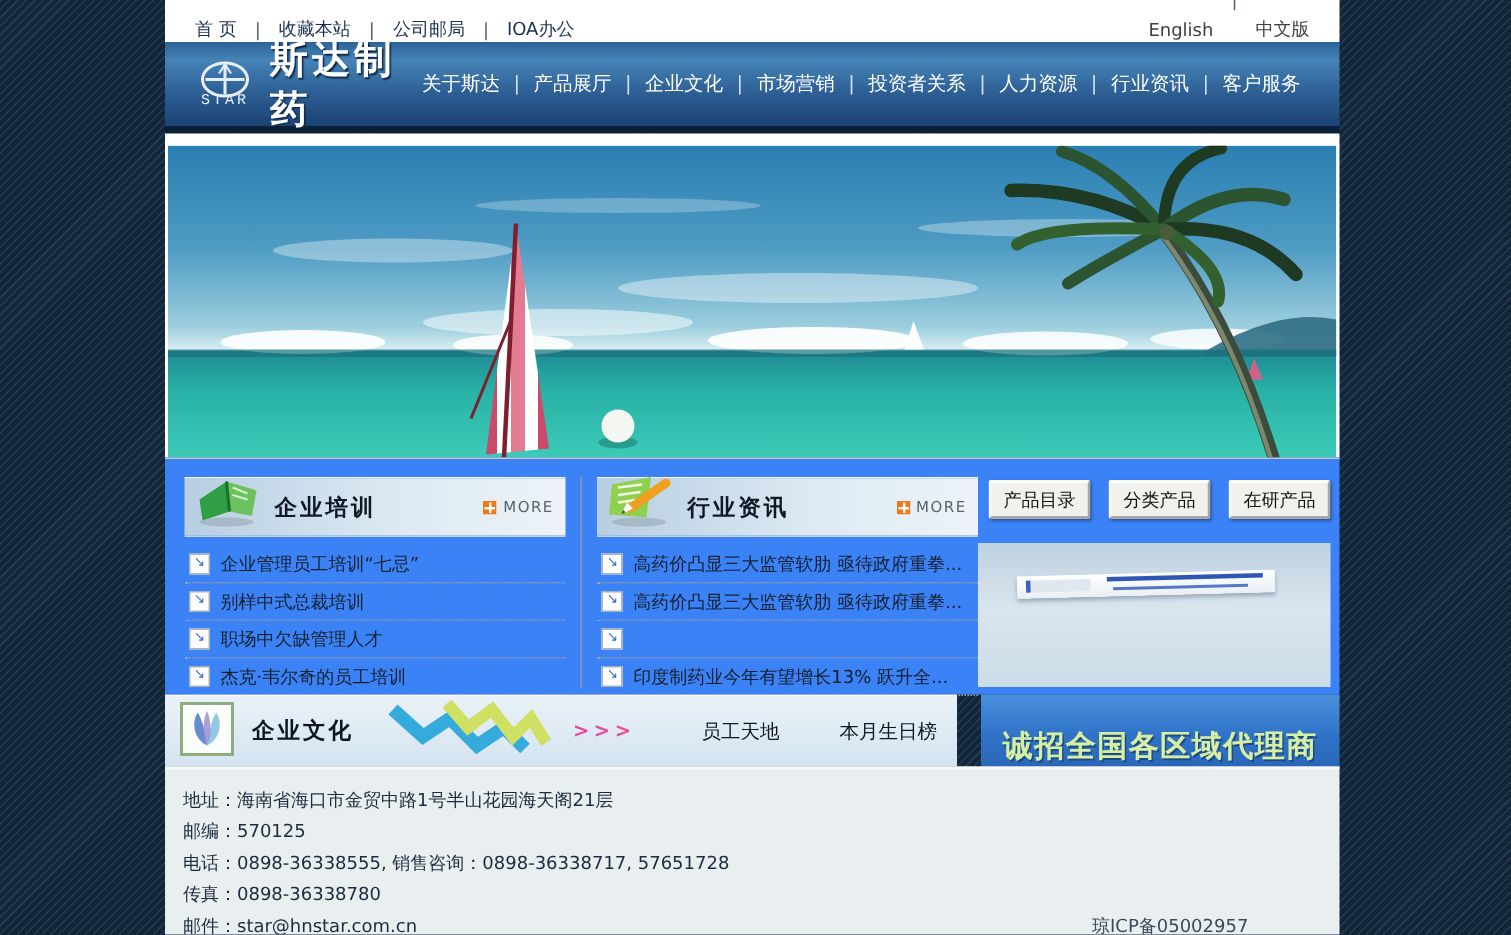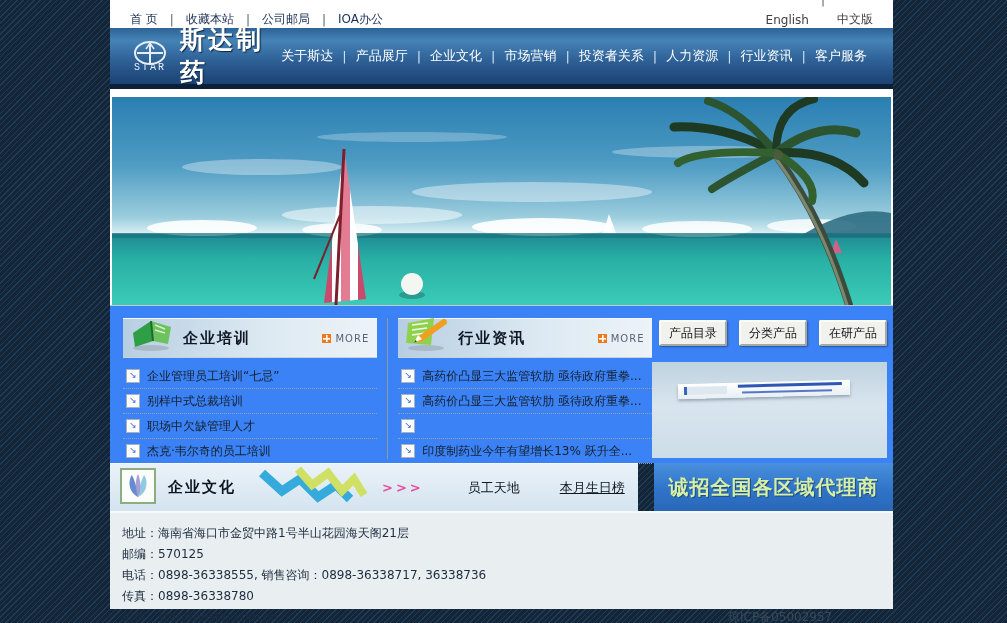"本月生日榜" .clink2 { text-decoration: underline -> none }
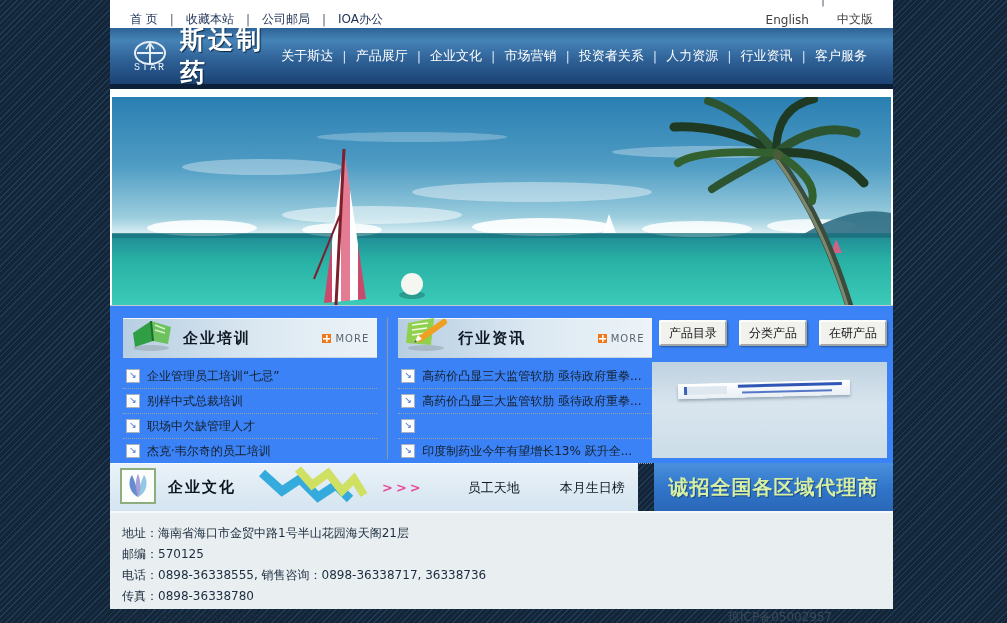"诚招全国各区域代理商" .adbanner { align-items: center -> flex-end }
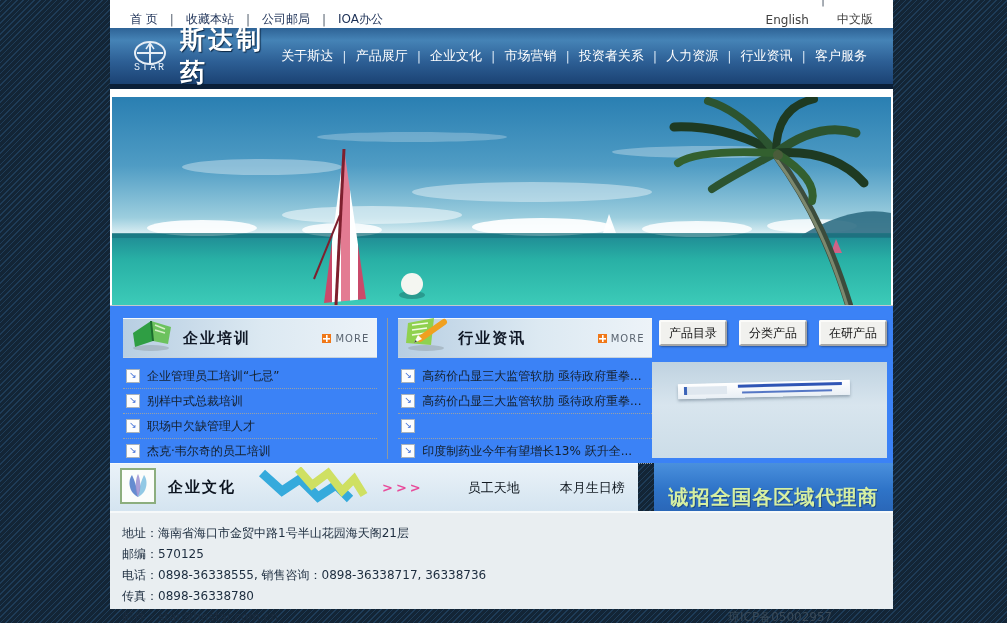"地址：海南省海口市金贸中路1号半山花园海天阁21层" .footer { height: 98px -> 113px }
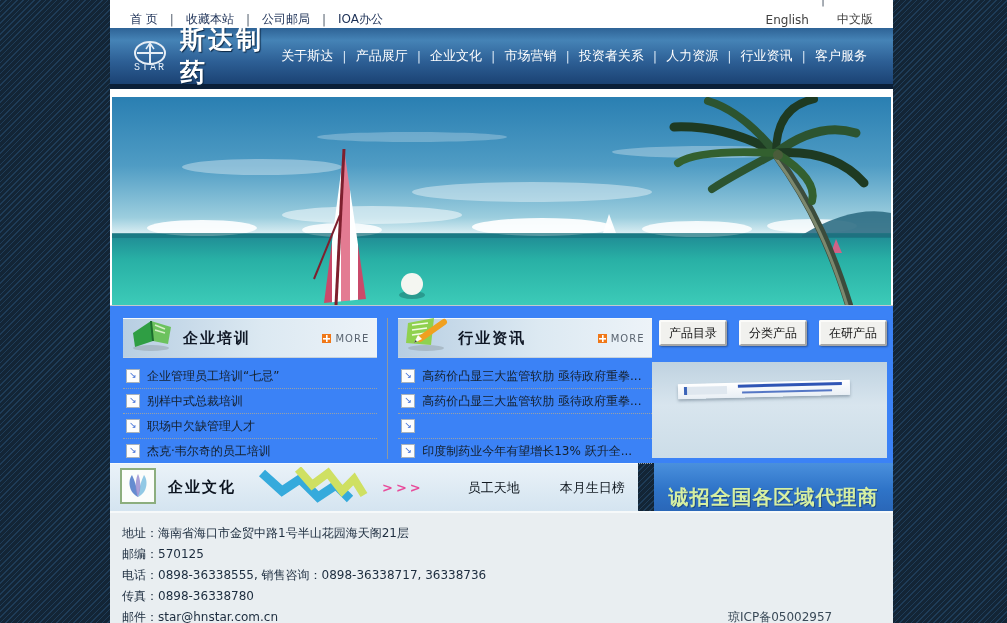"电话：0898-36338555, 销售咨询：0898-36338717," div.fline { text: 36338736 -> 57651728 }
